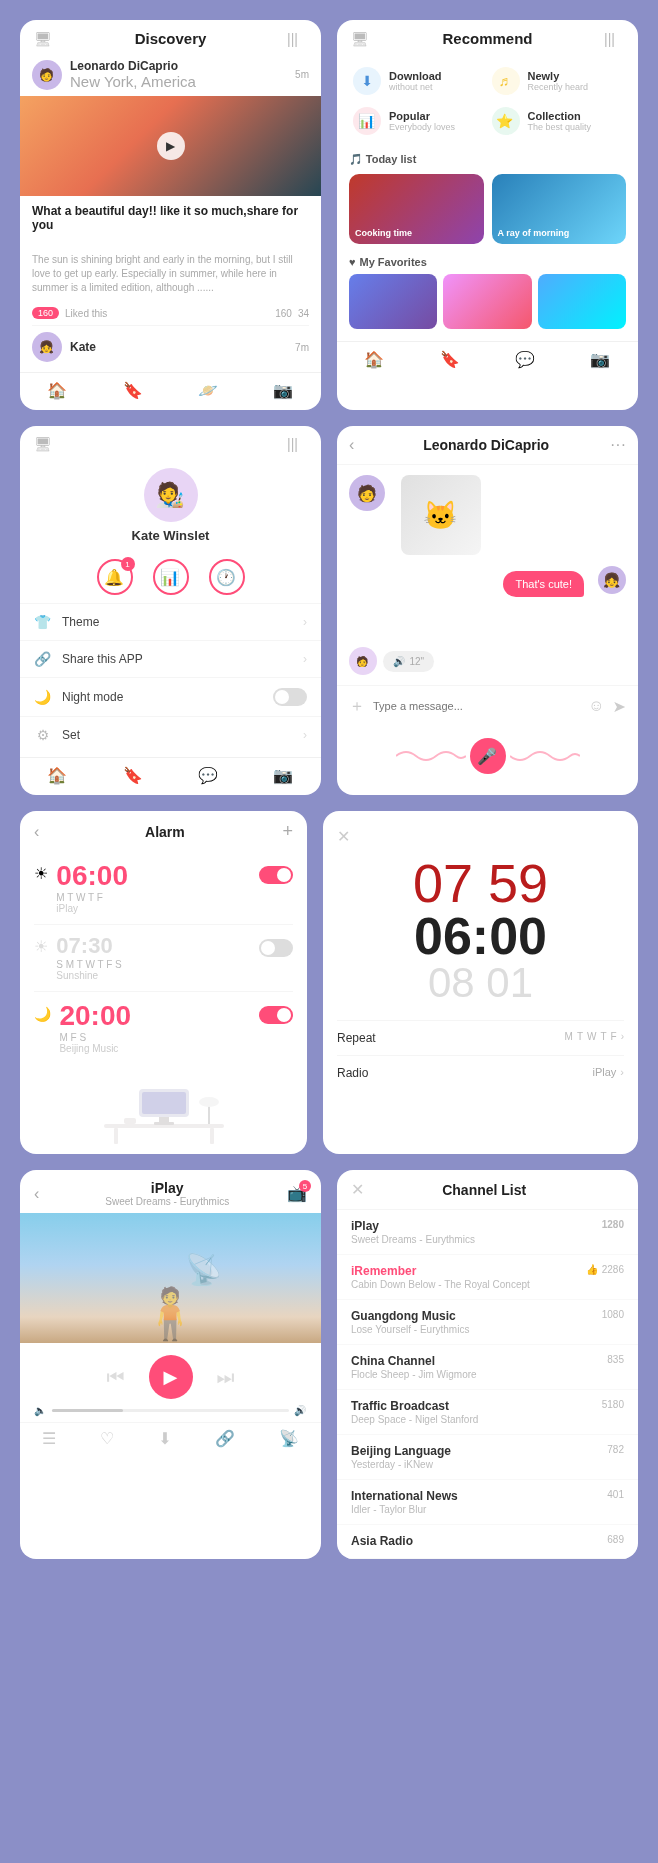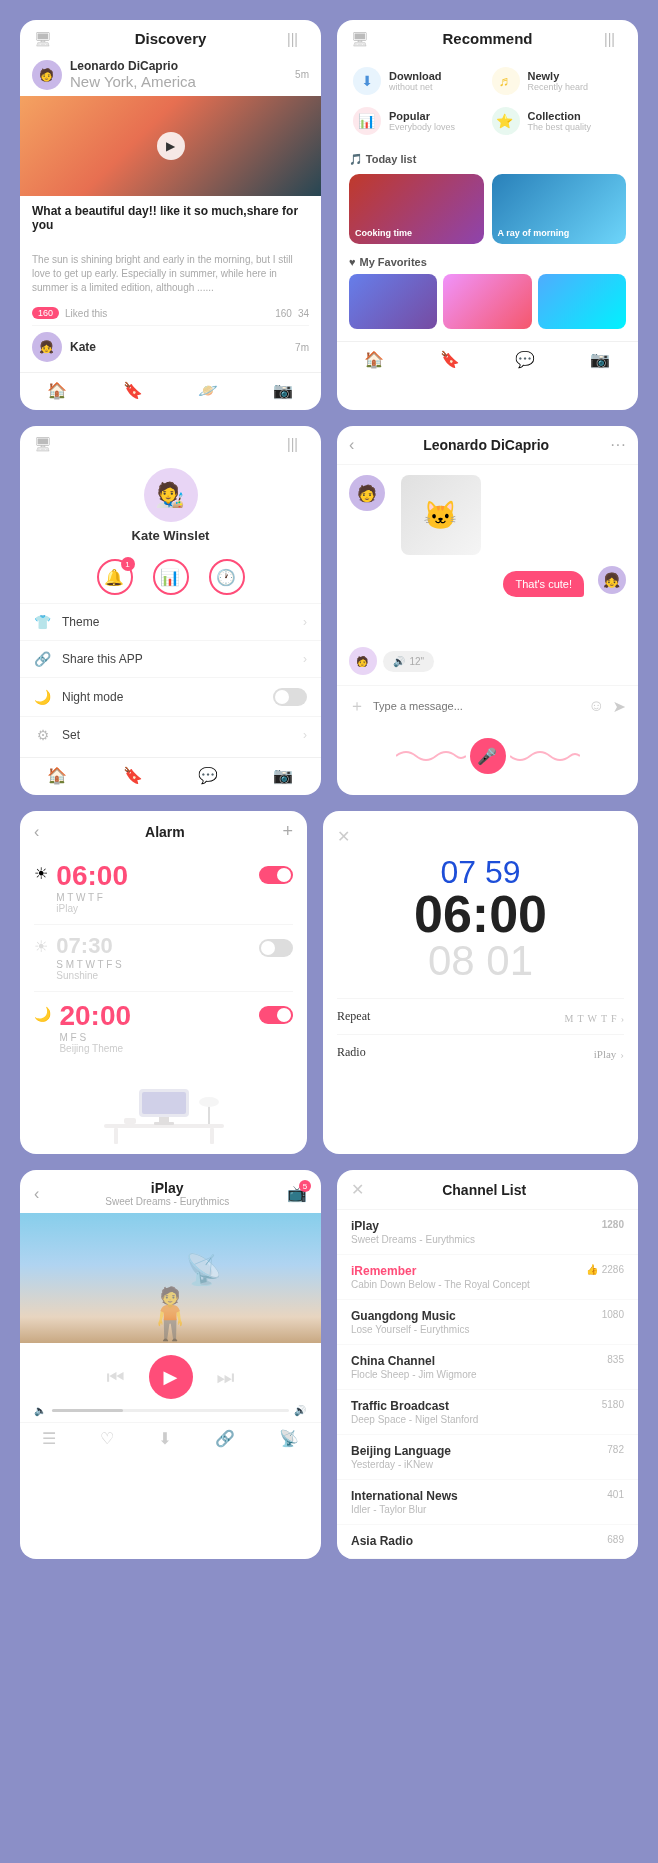"07 59" .clock-prev { color: #1d4ed8 -> #b91c1c; font-size: 32px -> 54px }
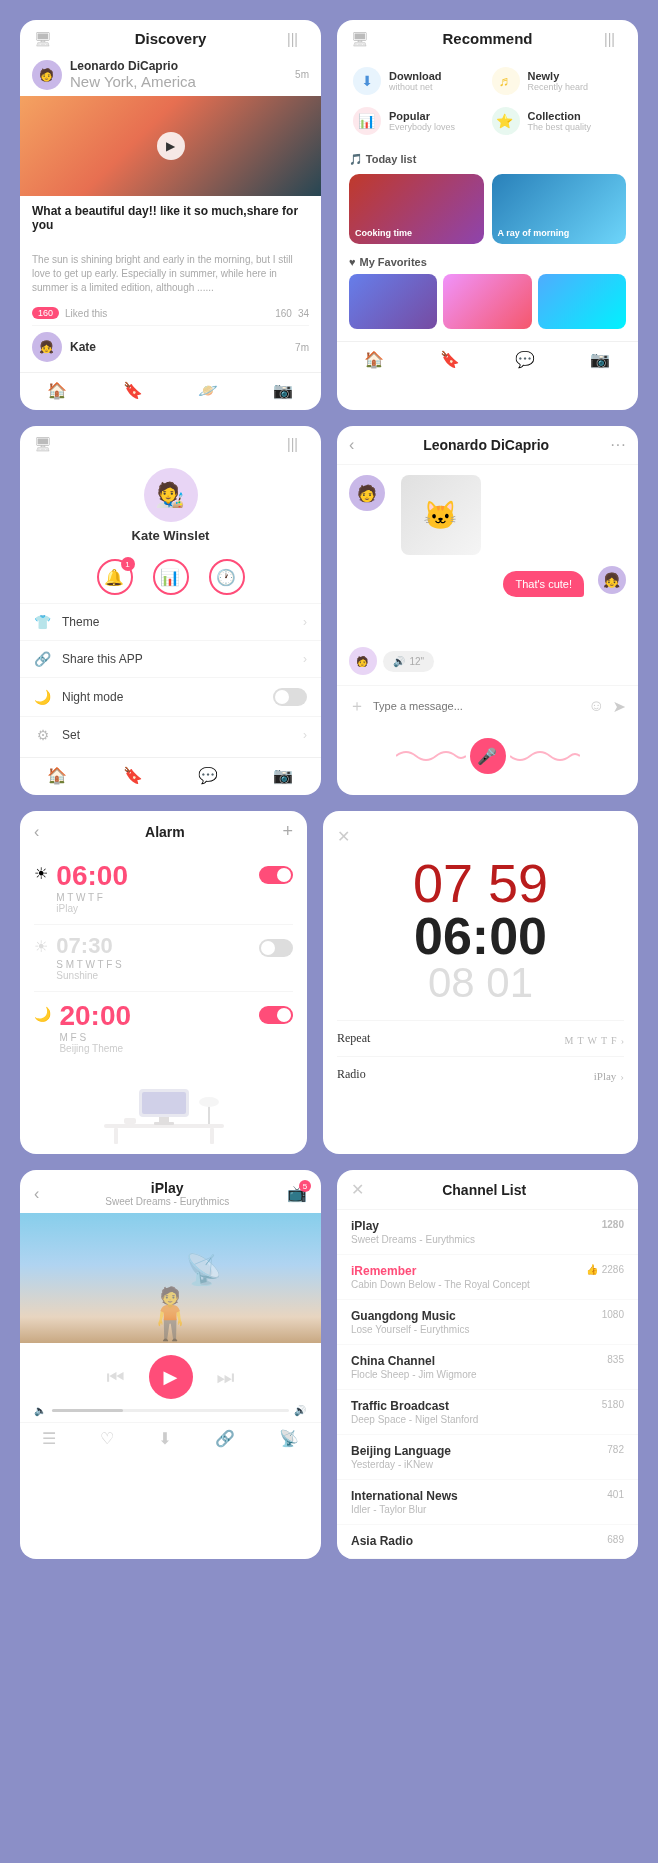"Repeat" .clock-row { align-items: flex-end -> flex-start; font-family: Liberation Serif, serif -> none }
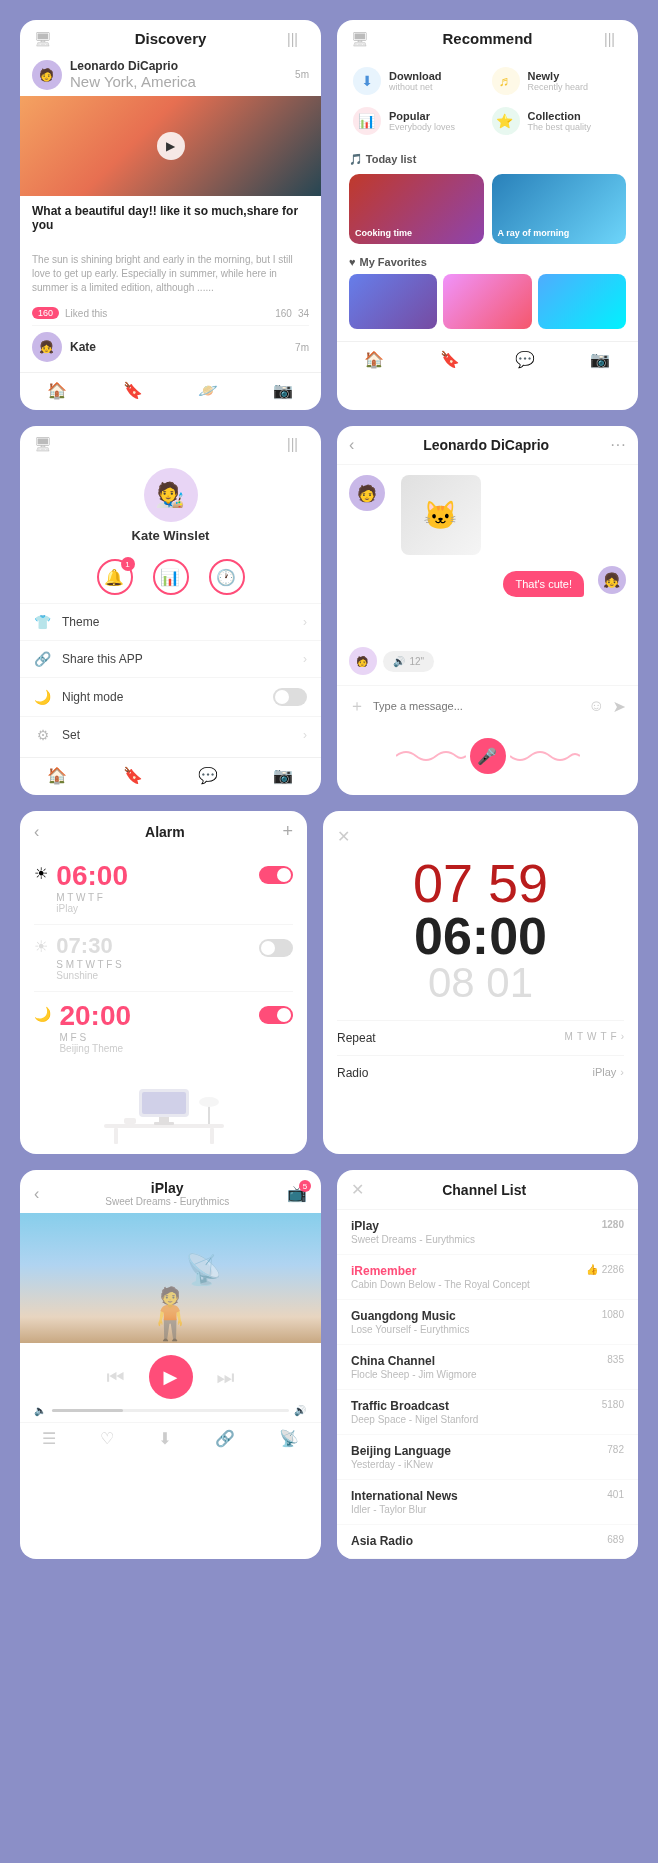"Beijing Theme" div.alarm-label { text: Theme -> Music }
